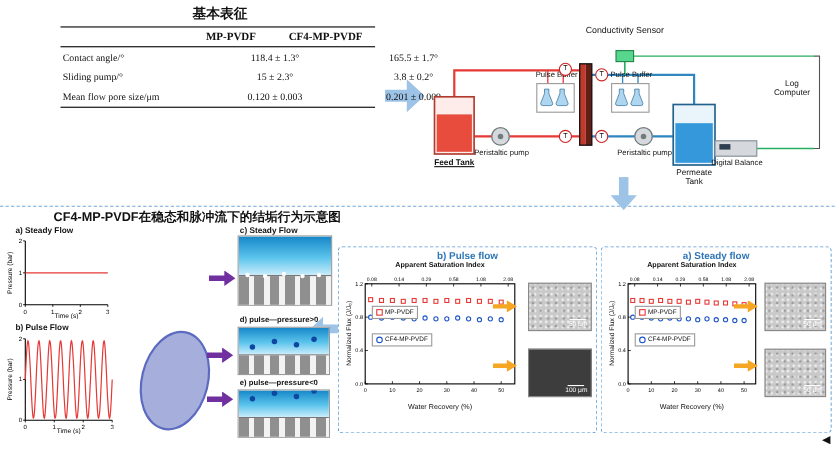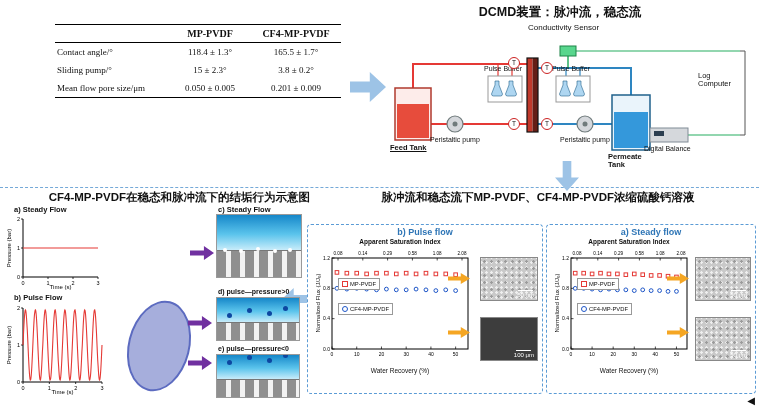"基本表征" div.abs { html: none -> <div>基本表征</div> }
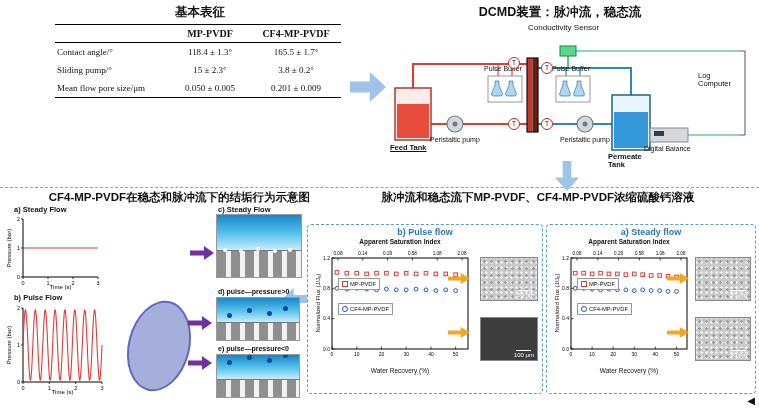"DCMD装置：脉冲流，稳态流" div.abs { html: <div>DCMD装置：脉冲流，稳态流</div> -> none }
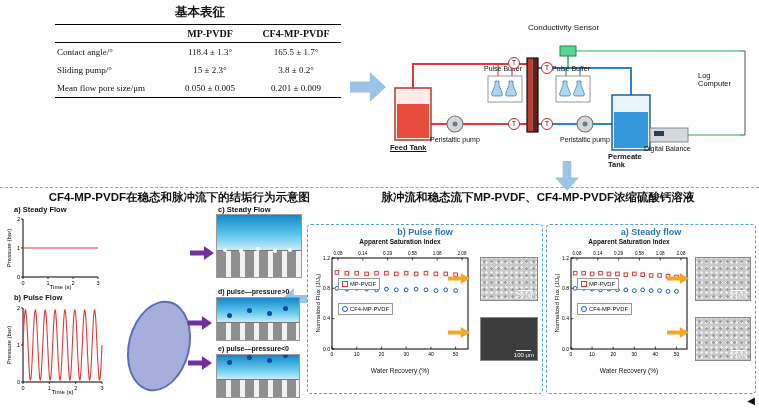"Conductivity Sensor" .dlab { text-align: none -> center }
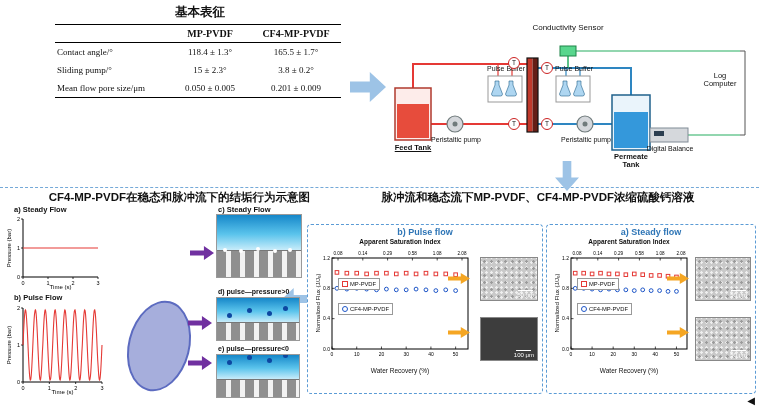"Contact angle/°" .tdata { gap: none -> 40px }
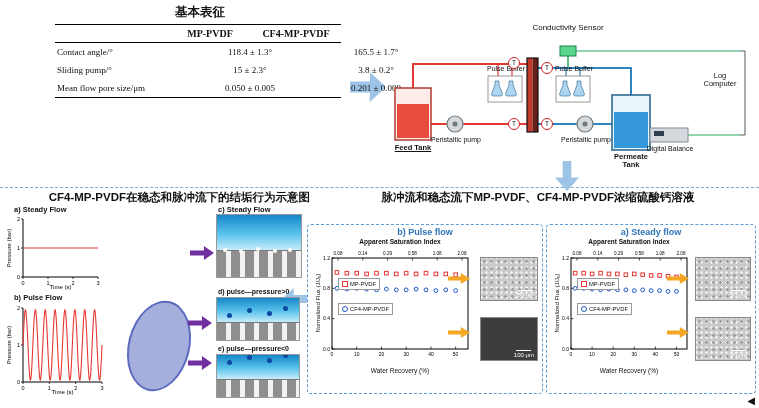"0.050 ± 0.005" div.tval { text: 0.050 ± 0.005 -> 0.120 ± 0.003 }
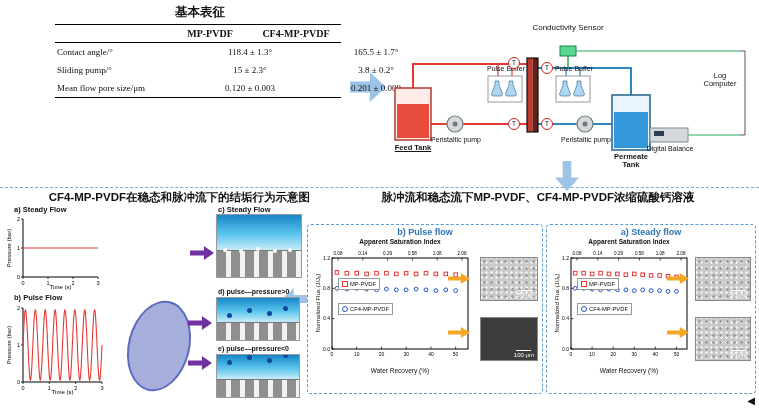"Permeate Tank" div.dlab { font-weight: bold -> normal }
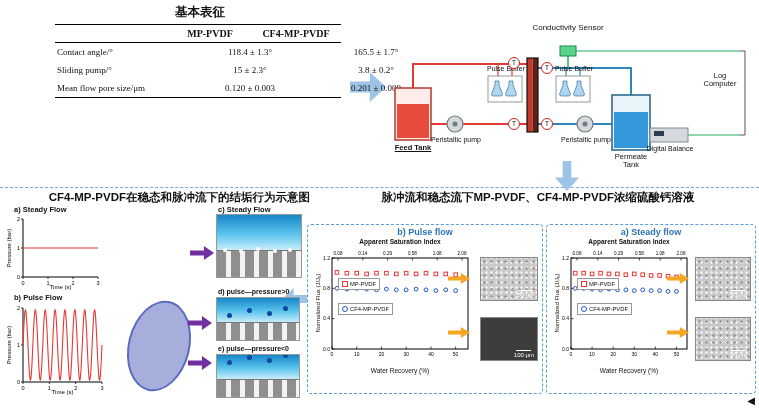"脉冲流和稳态流下MP-PVDF、CF4-MP-PVDF浓缩硫酸钙溶液" div.abs { html: <div>脉冲流和稳态流下MP-PVDF、CF4-MP-PVDF浓缩硫酸钙溶液</div> -> none }
